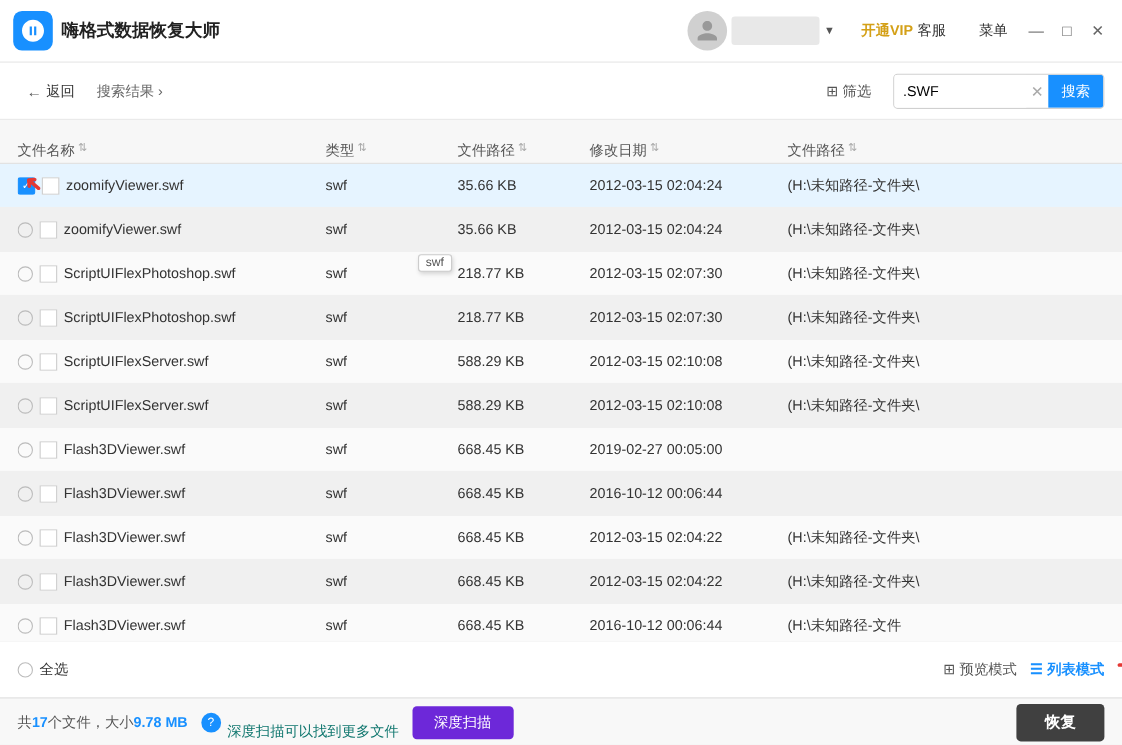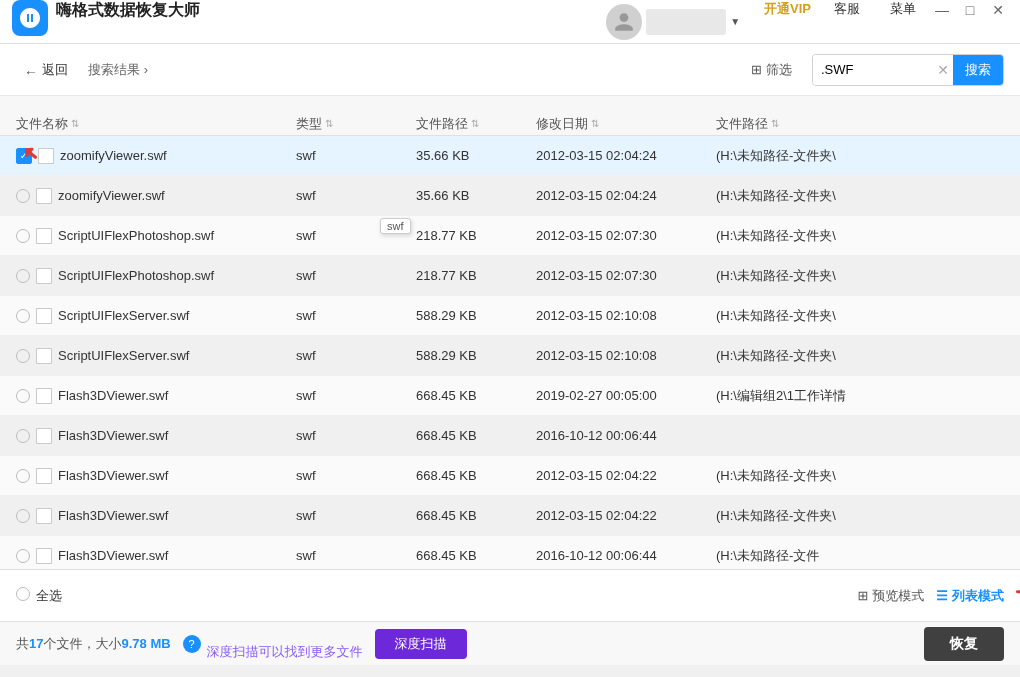"嗨格式数据恢复大师" .titlebar { align-items: none -> center; height: 44px -> 57px }
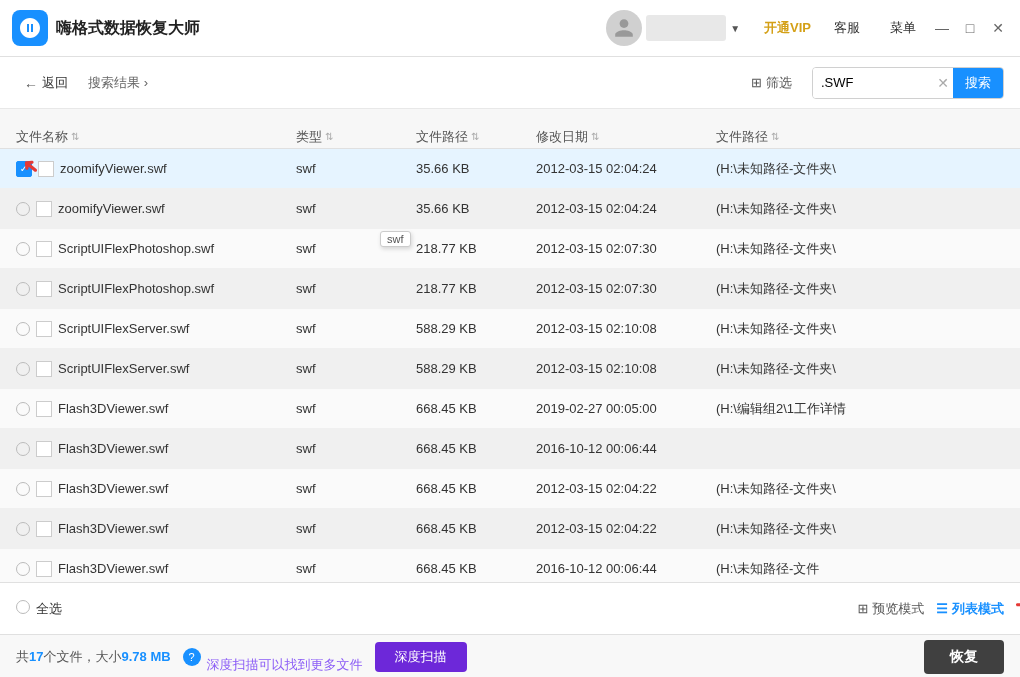"客服" .titlebar-service { margin-left: 23px -> 4px }
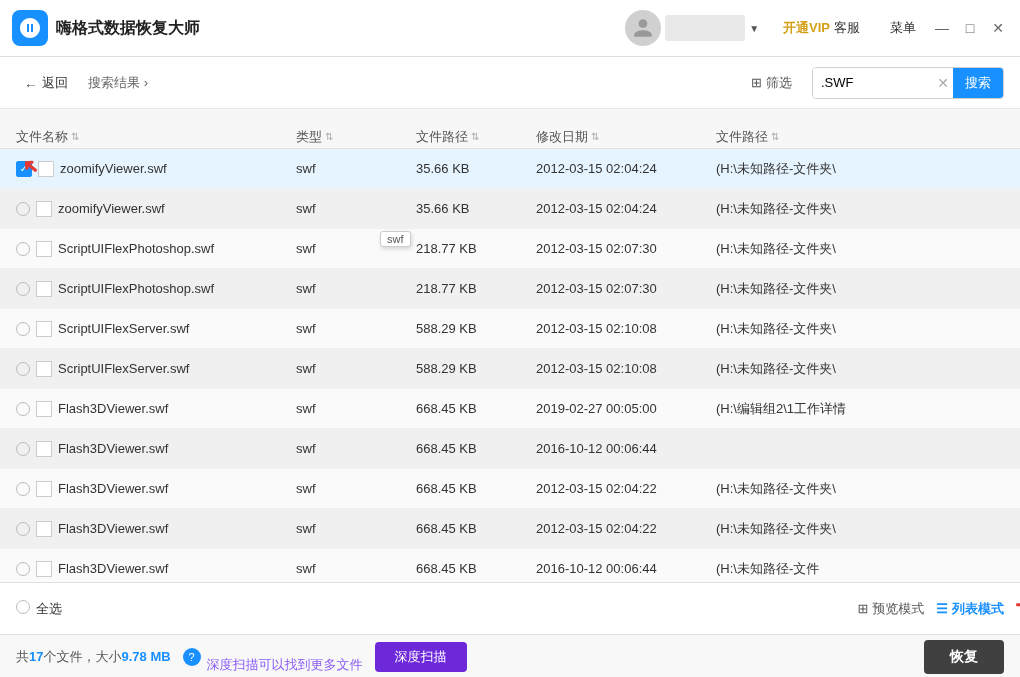"文件名称" .th { align-items: center -> flex-start }
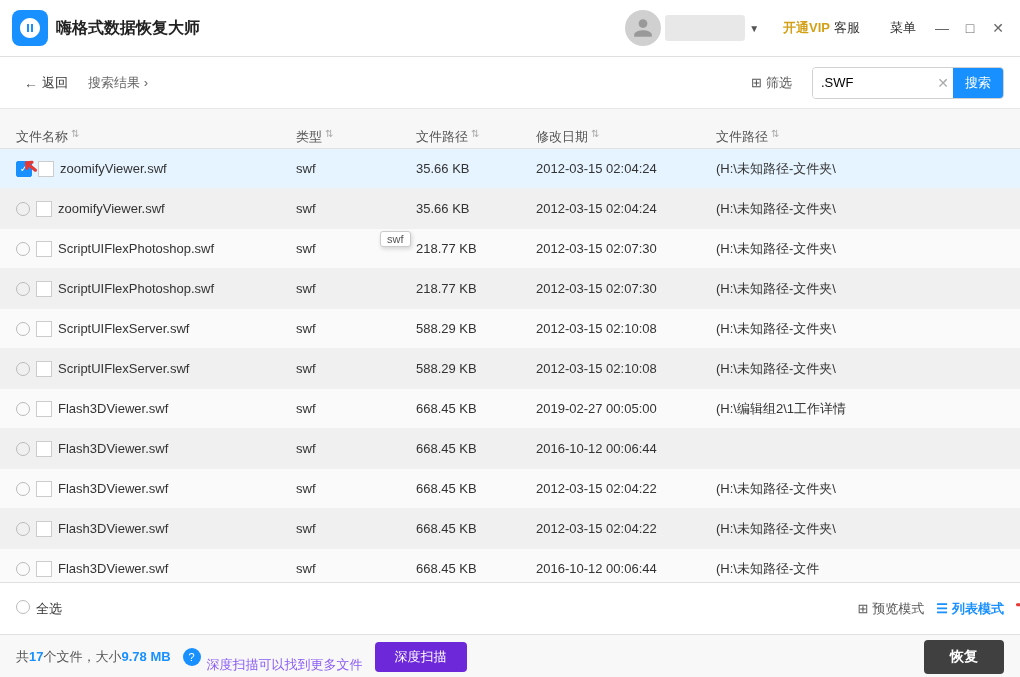"(H:\编辑组2\1工作详情" div.cell { html: <div>(H:\编辑组2\1工作详情</div> -> none }
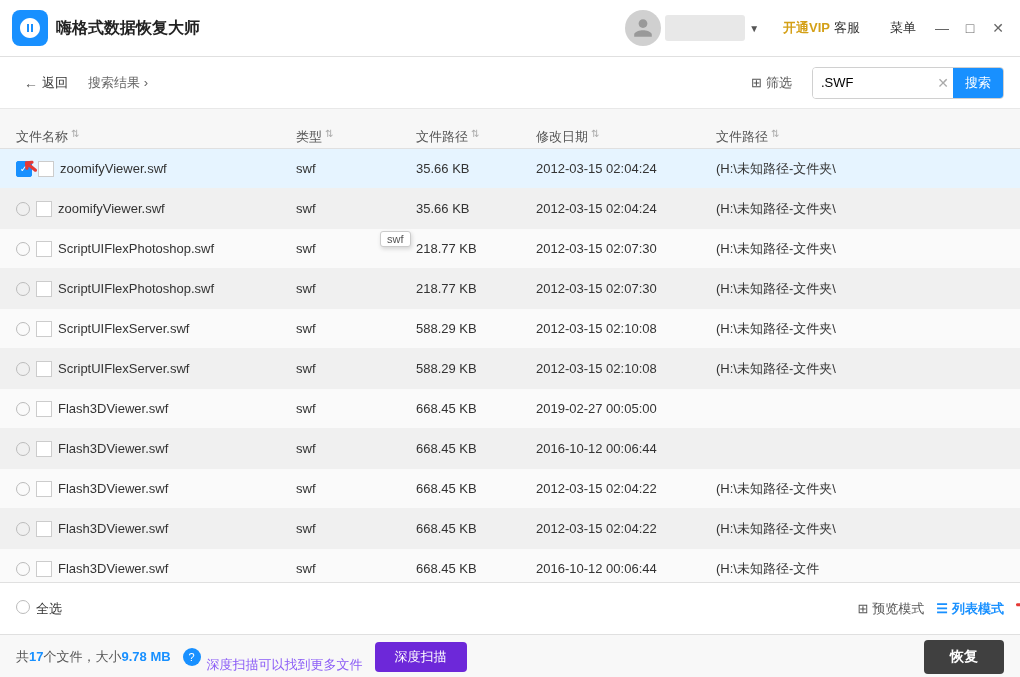"全选" .select-all { align-items: none -> center }
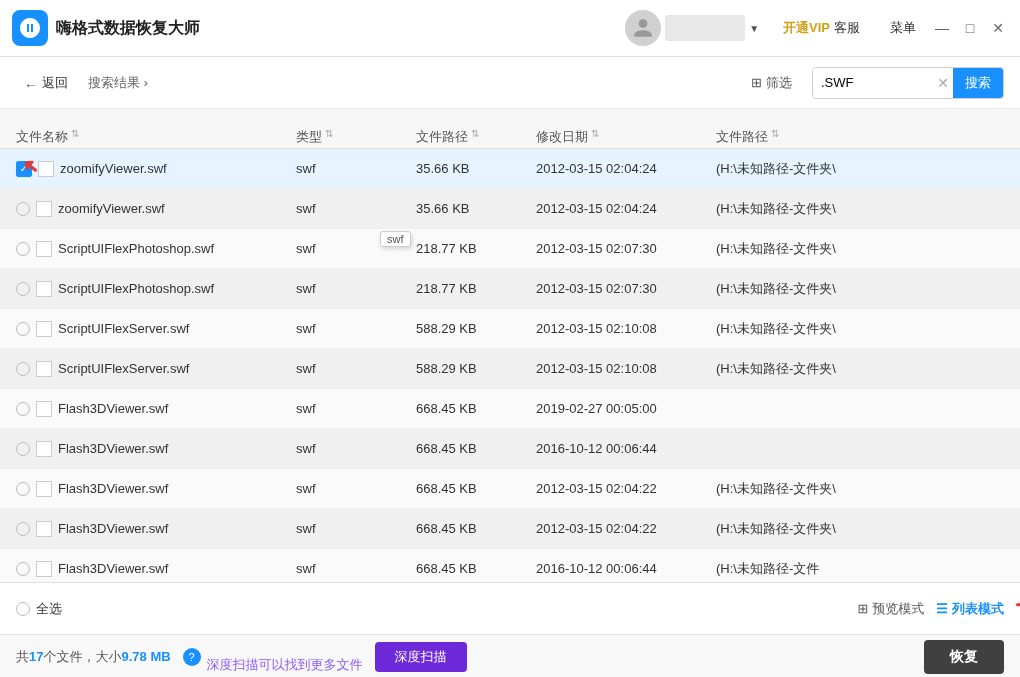"深度扫描可以找到更多文件" .deep-scan-text { color: #8b5cf6 -> #0f766e }
